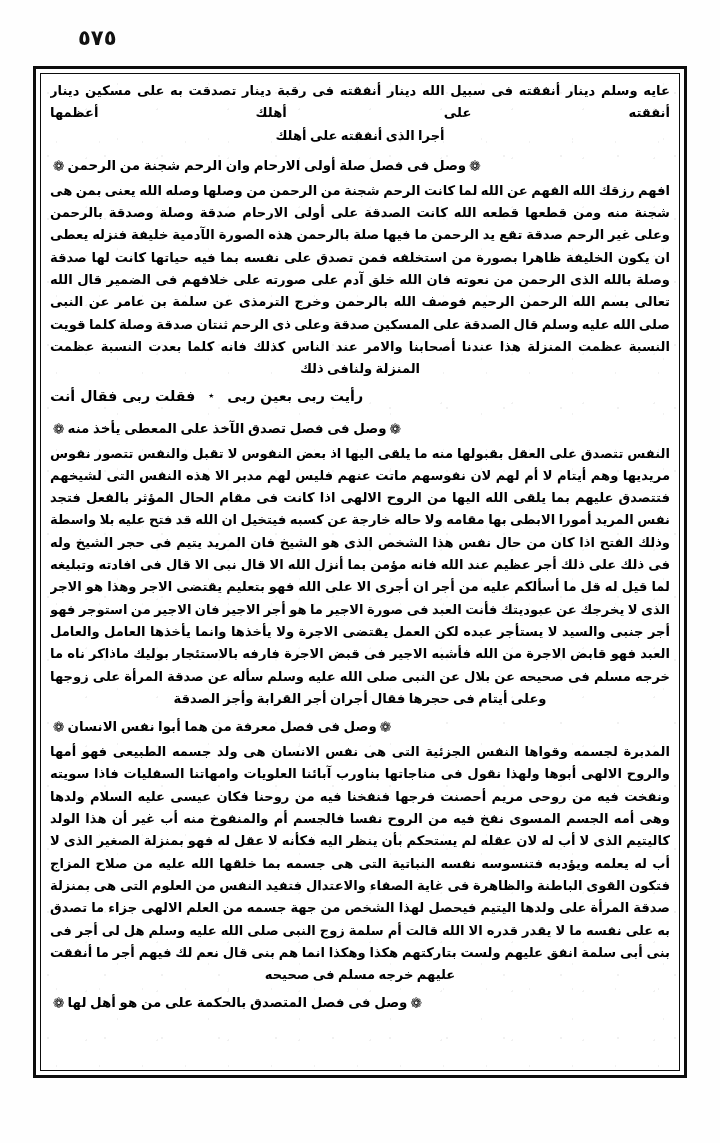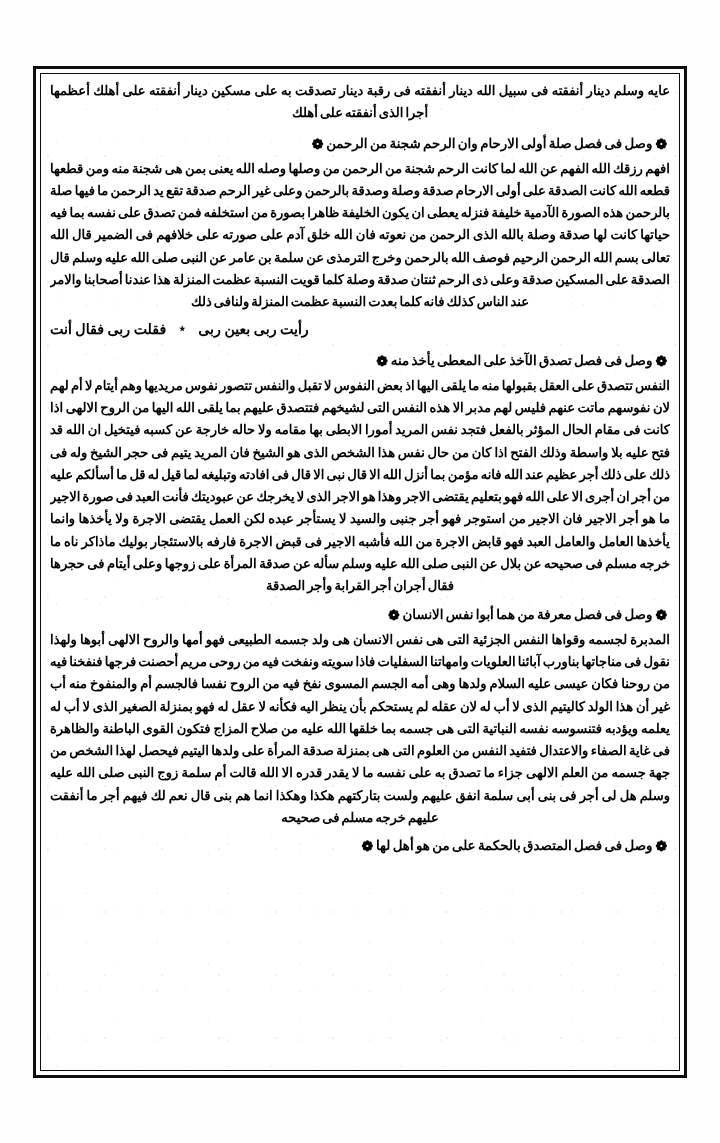"٥٧٥" div.page-number-row { html: none -> <div> <span>٥٧٥</span> </div> }
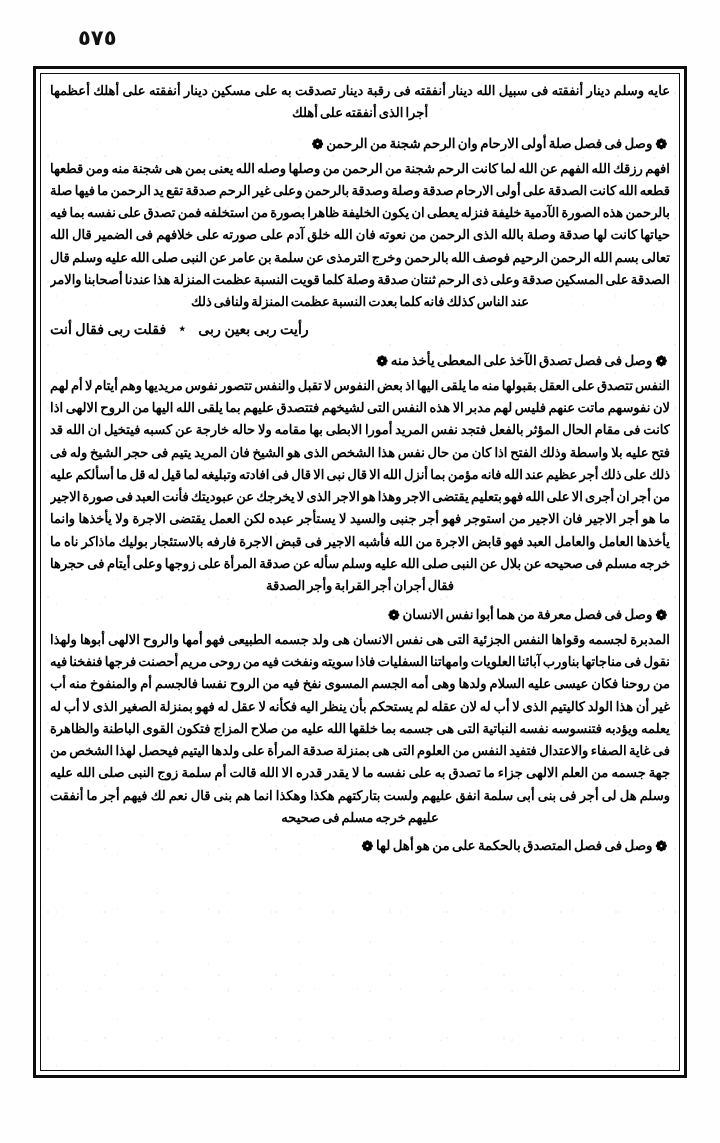"عايه وسلم دينار أنفقته فى" .frame-inner { font-family: Liberation Serif, serif -> none }
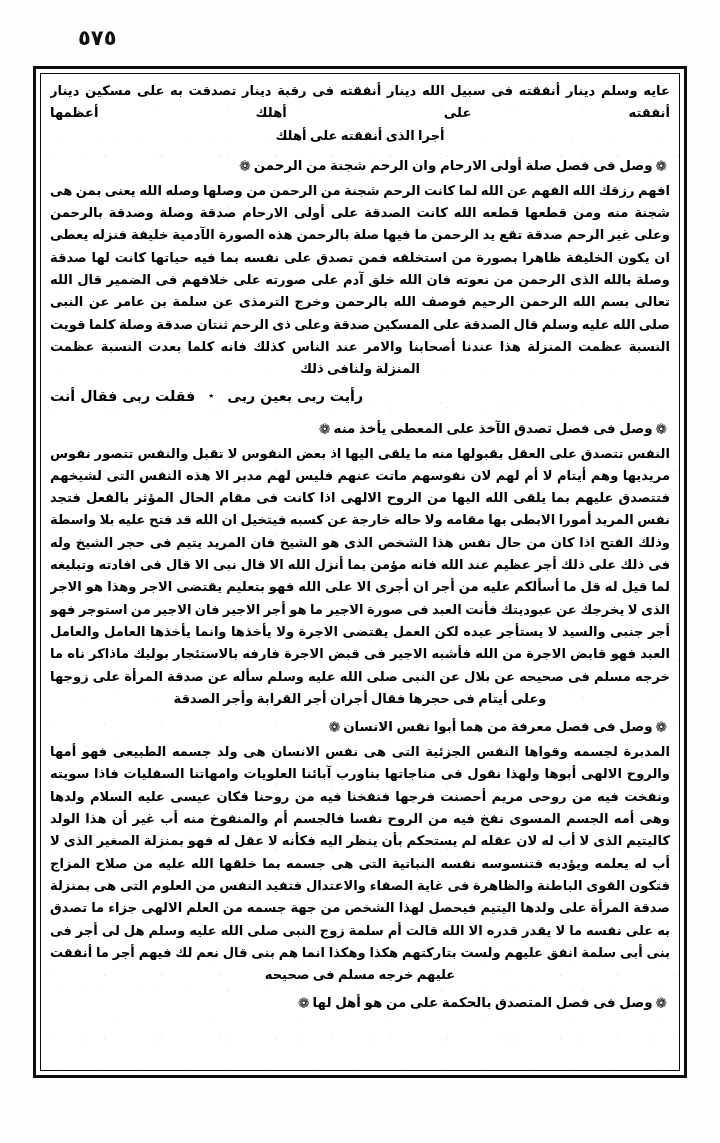"❁وصل فى فصل صلة أولى" .rubric { text-align: right -> left }
